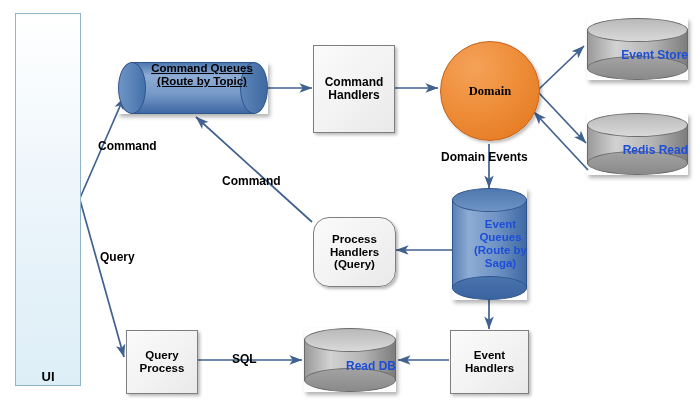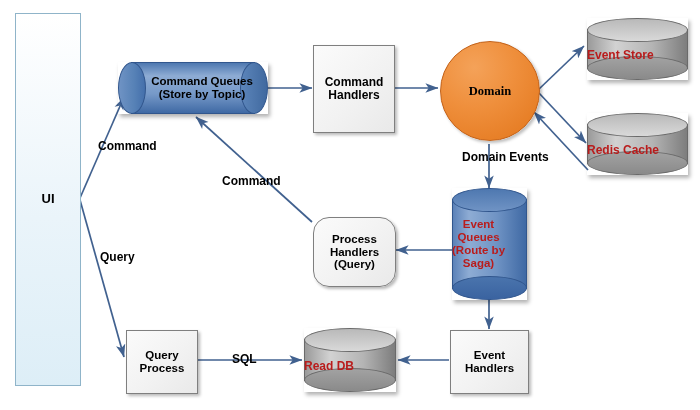"Event Store" .cyl-v .cap-txt { color: #b91c1c -> #1d4ed8; justify-content: flex-start -> flex-end }
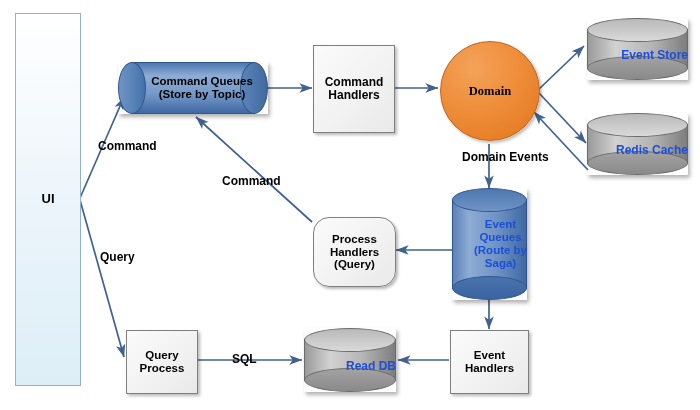"Command Queues" .cyl-h .cap-txt { align-items: center -> flex-start; text-decoration: none -> underline }
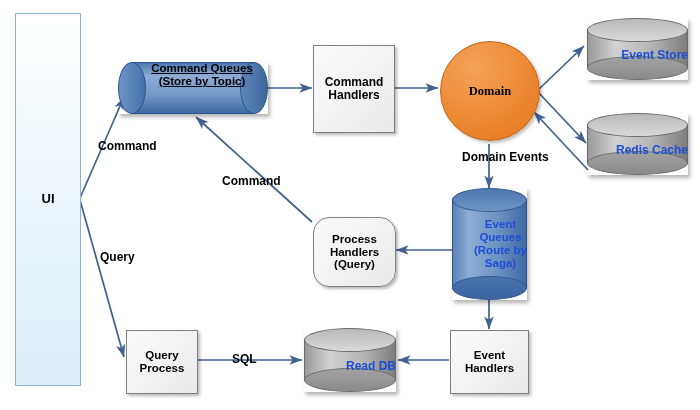"(Store by Topic)" div { text: Store -> Route }
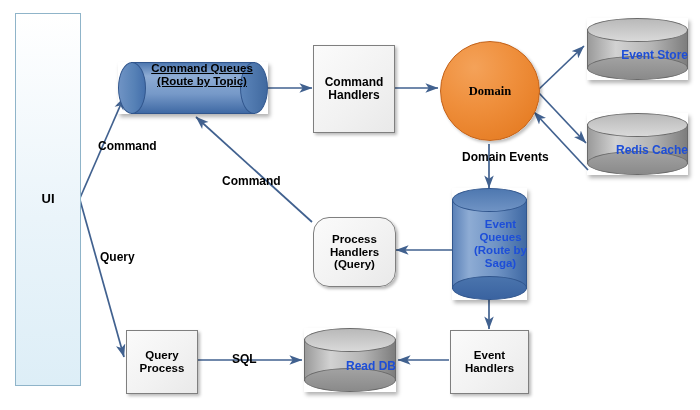"Domain Events" div.lbl { left: 462px -> 441px }
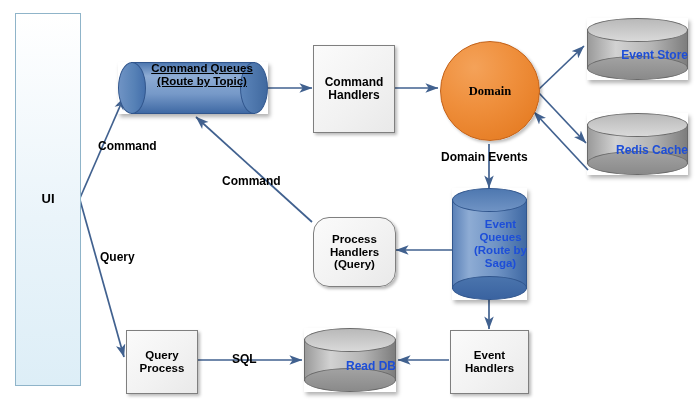"Redis Cache" span { text: Cache -> Read }
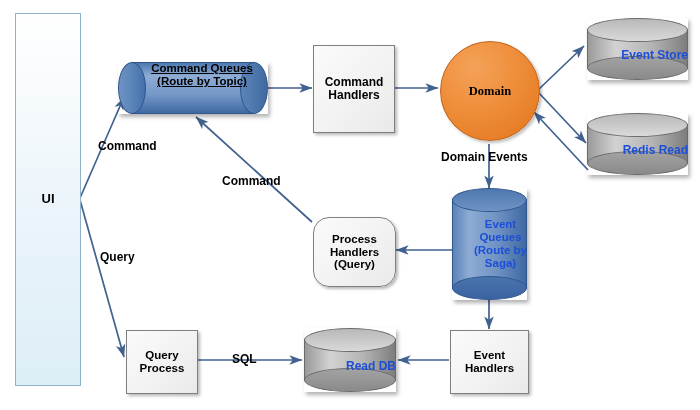"UI" div.node { align-items: none -> flex-end }
